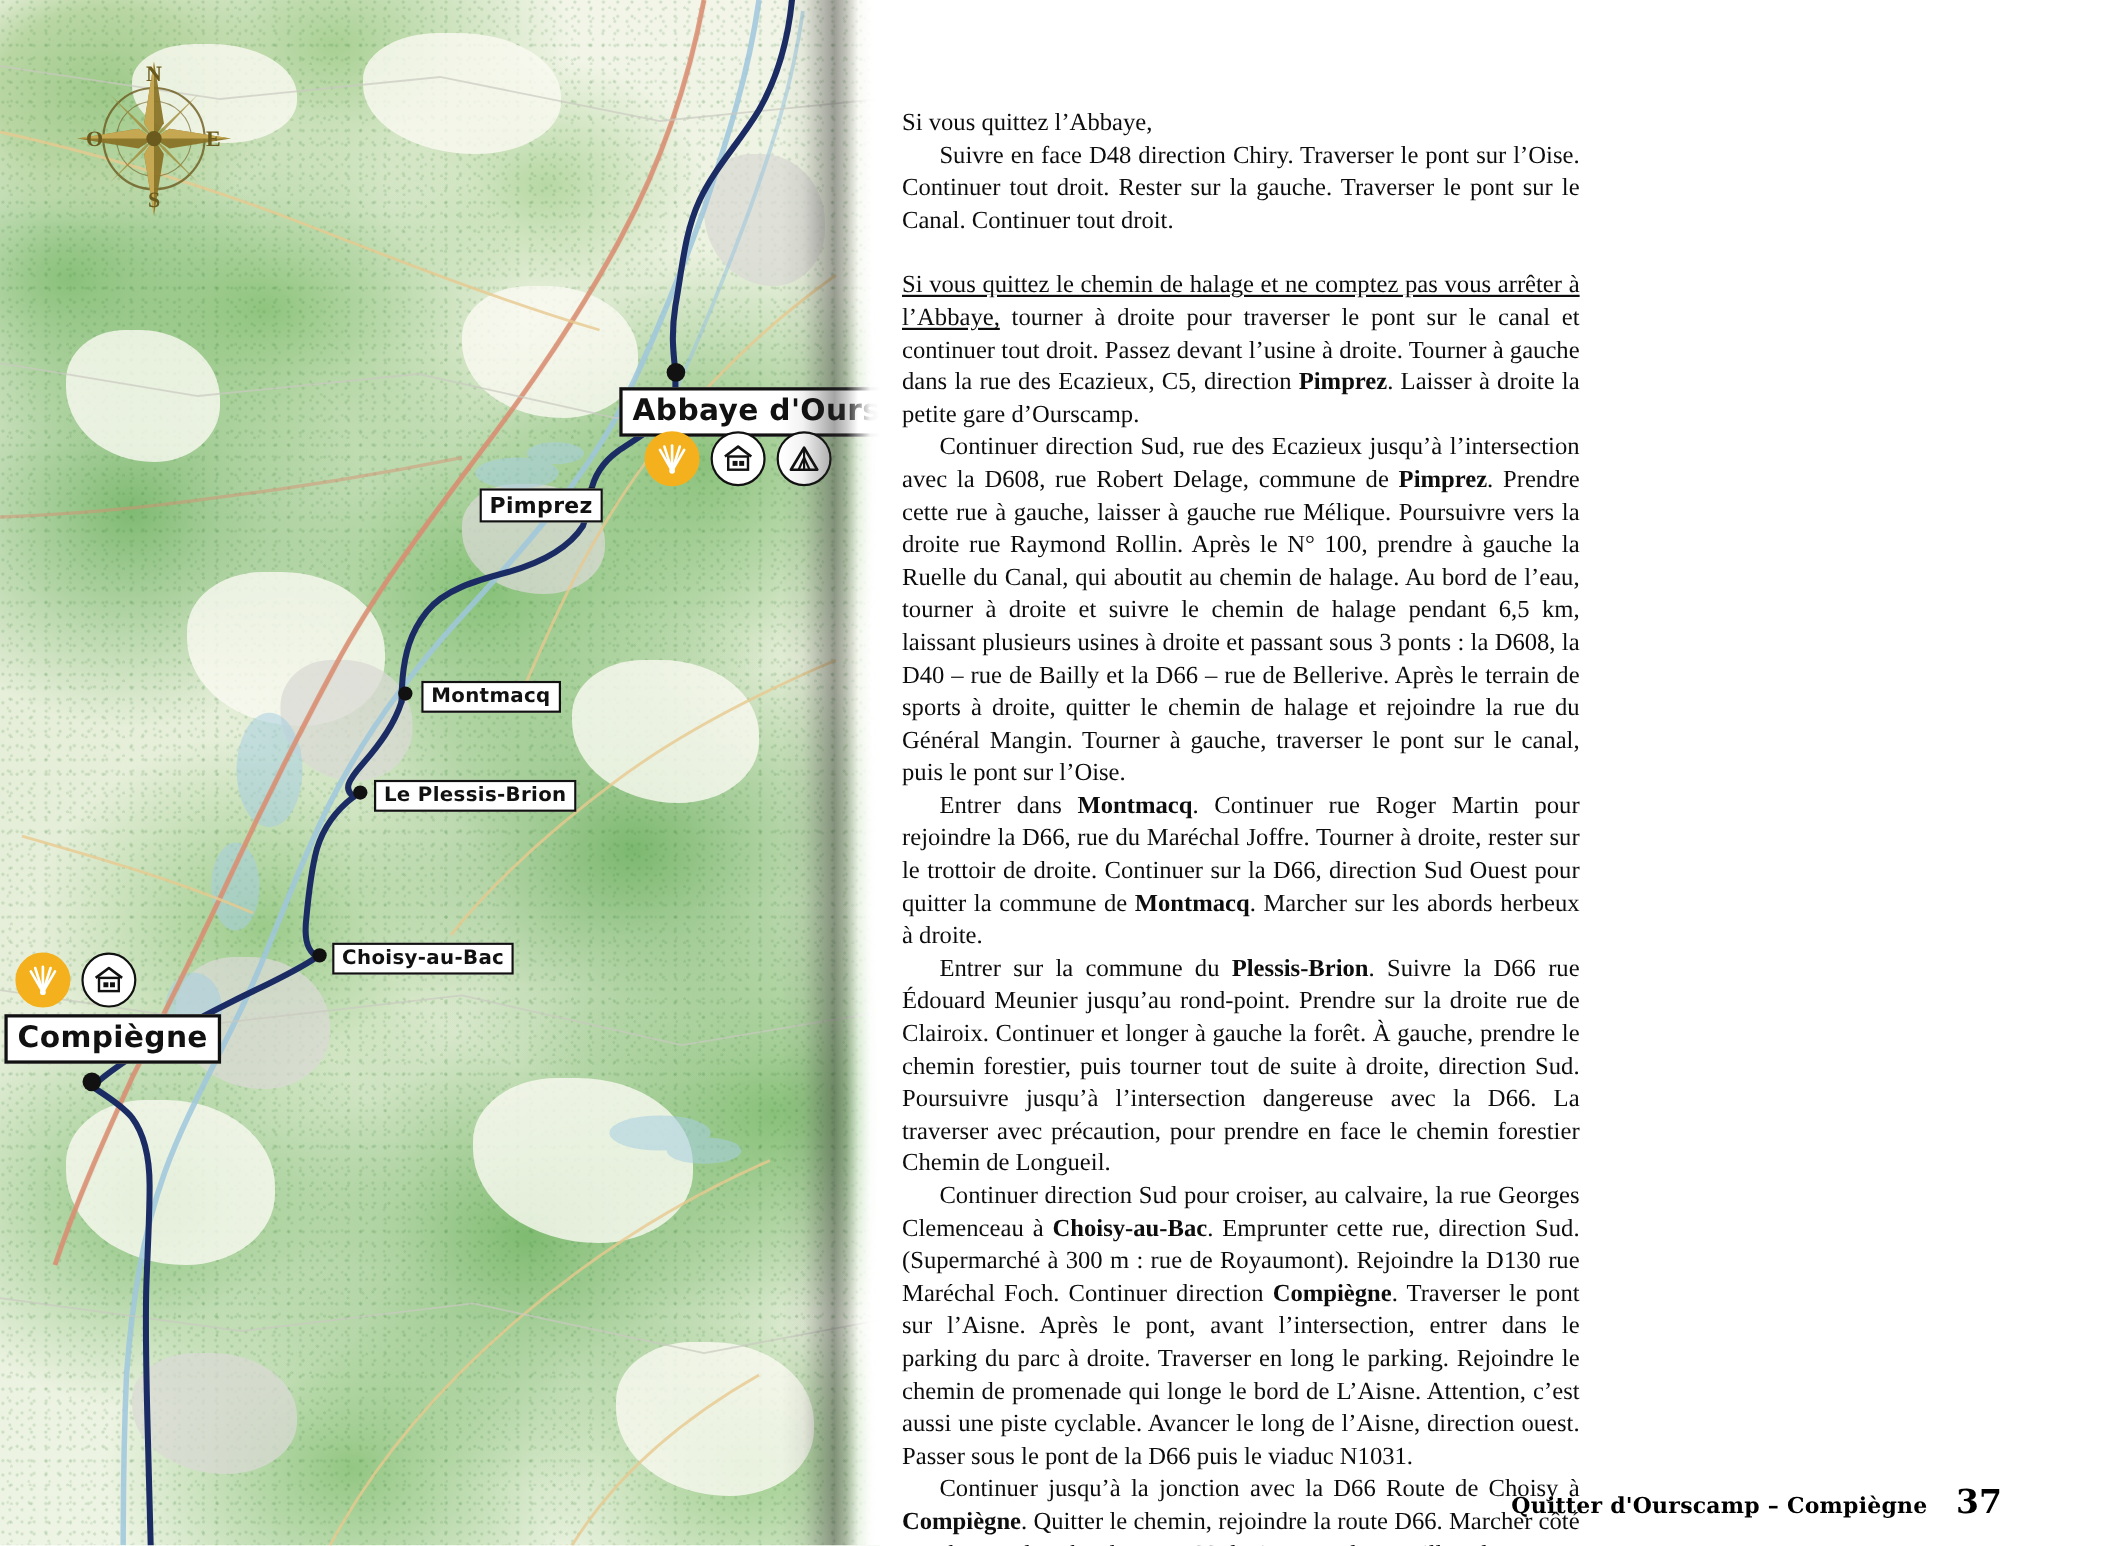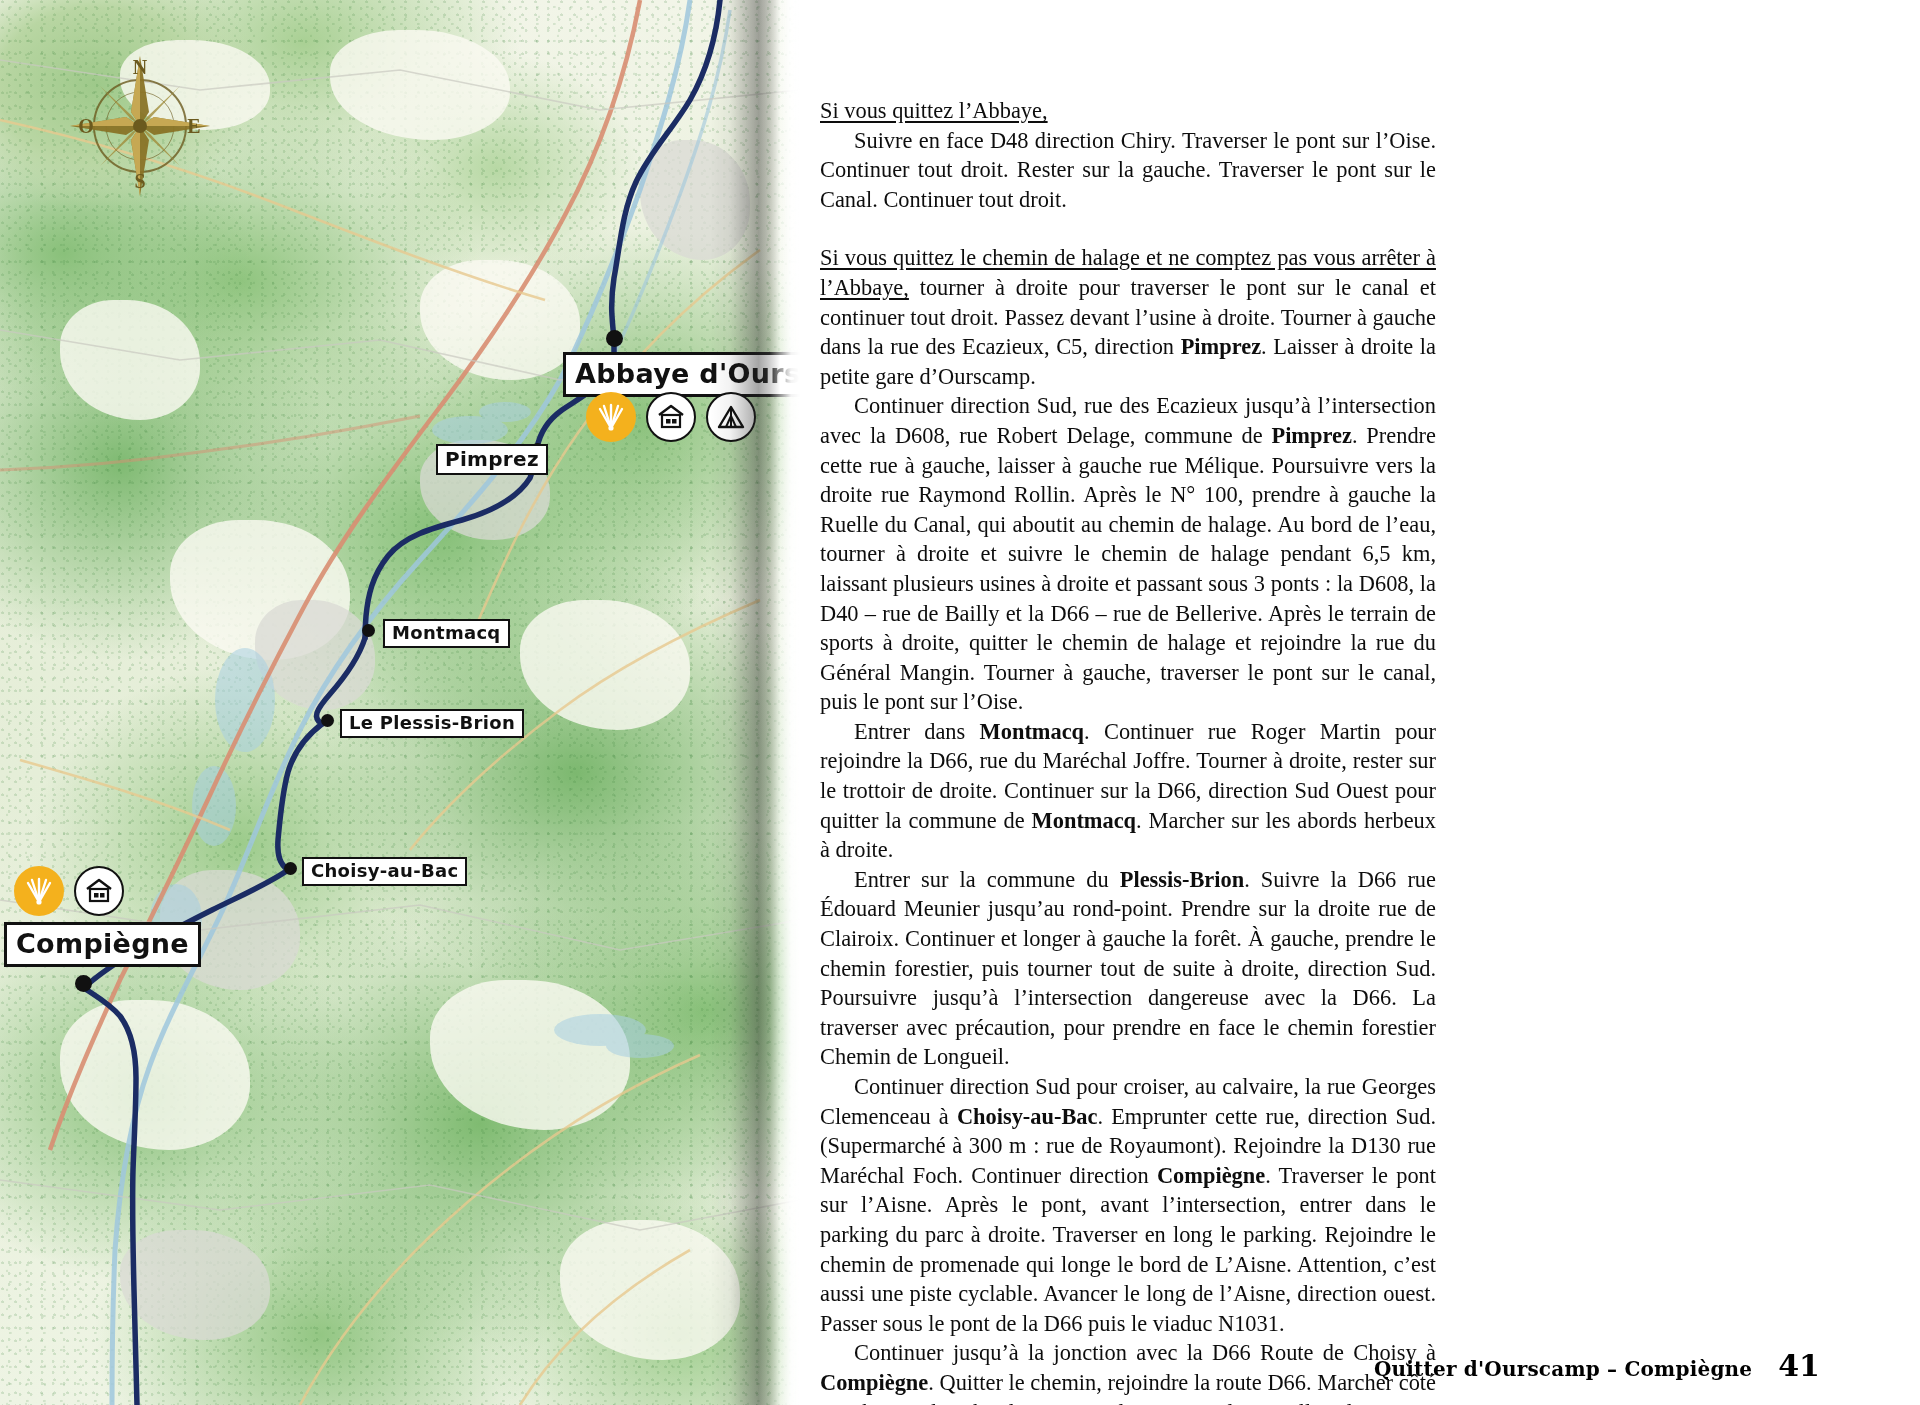"Si vous quittez l’Abbaye," .col .lead { text-decoration: underline -> none }
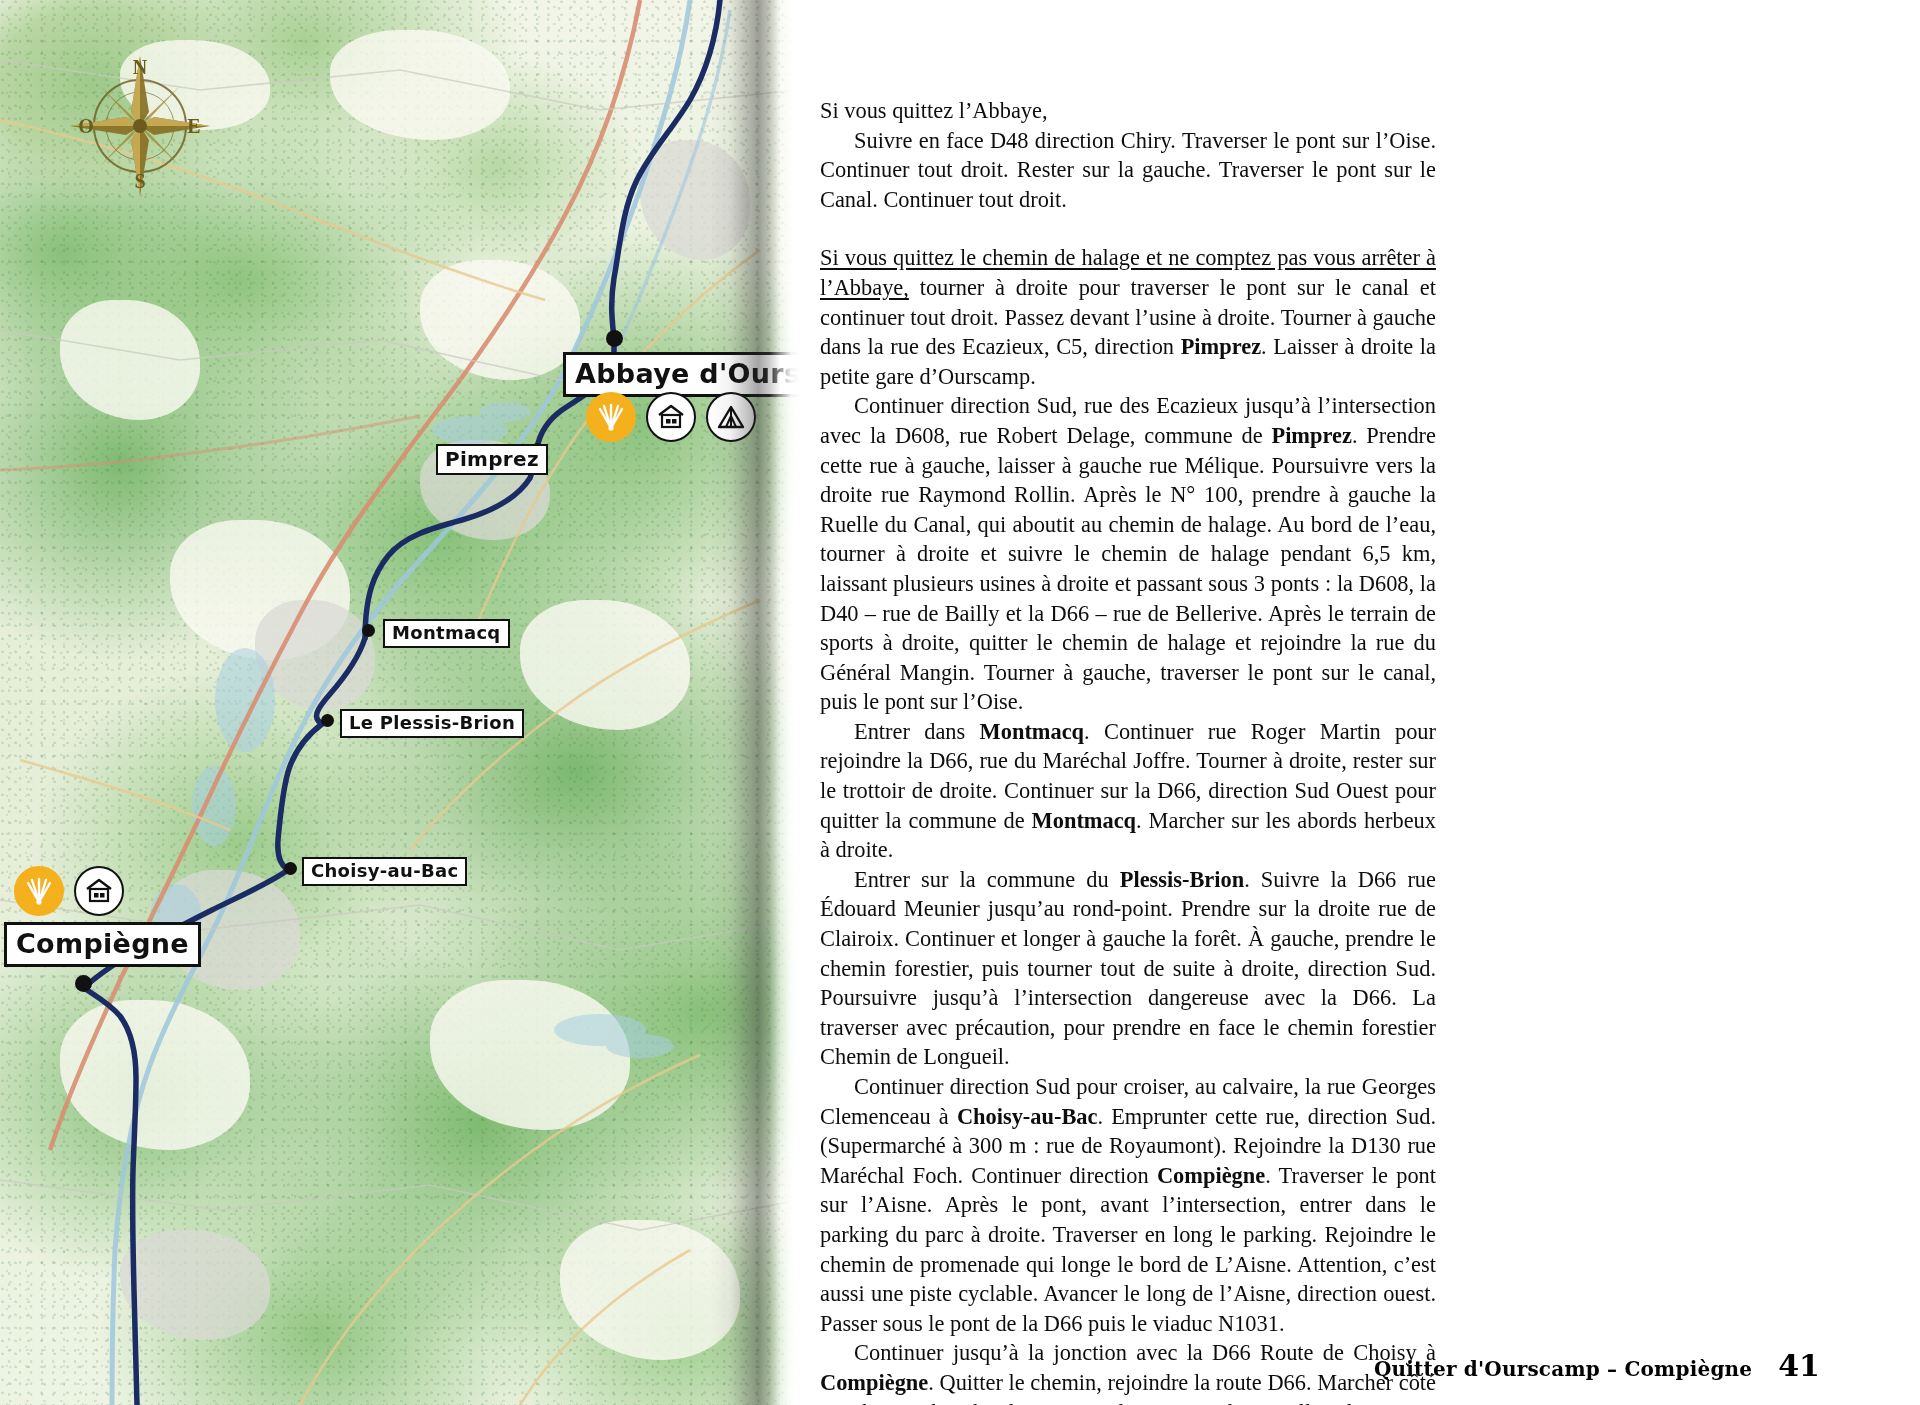"41" span.fnum { text: 41 -> 37 }
